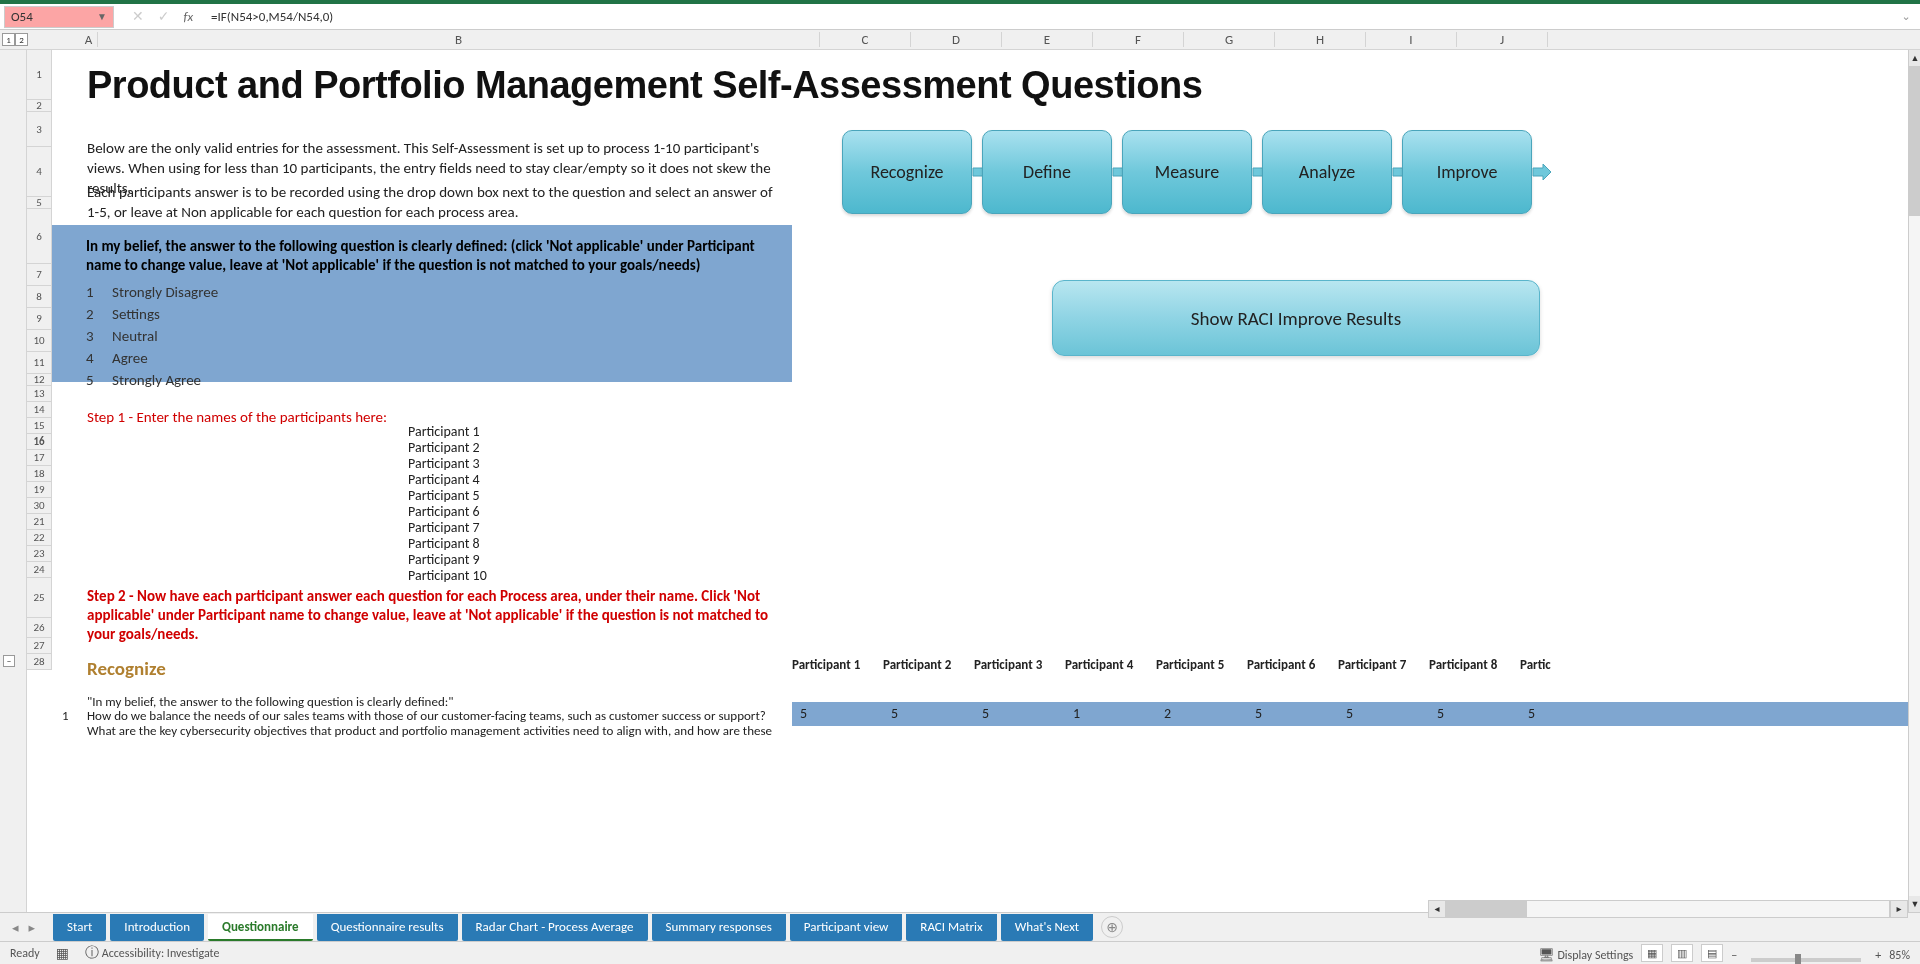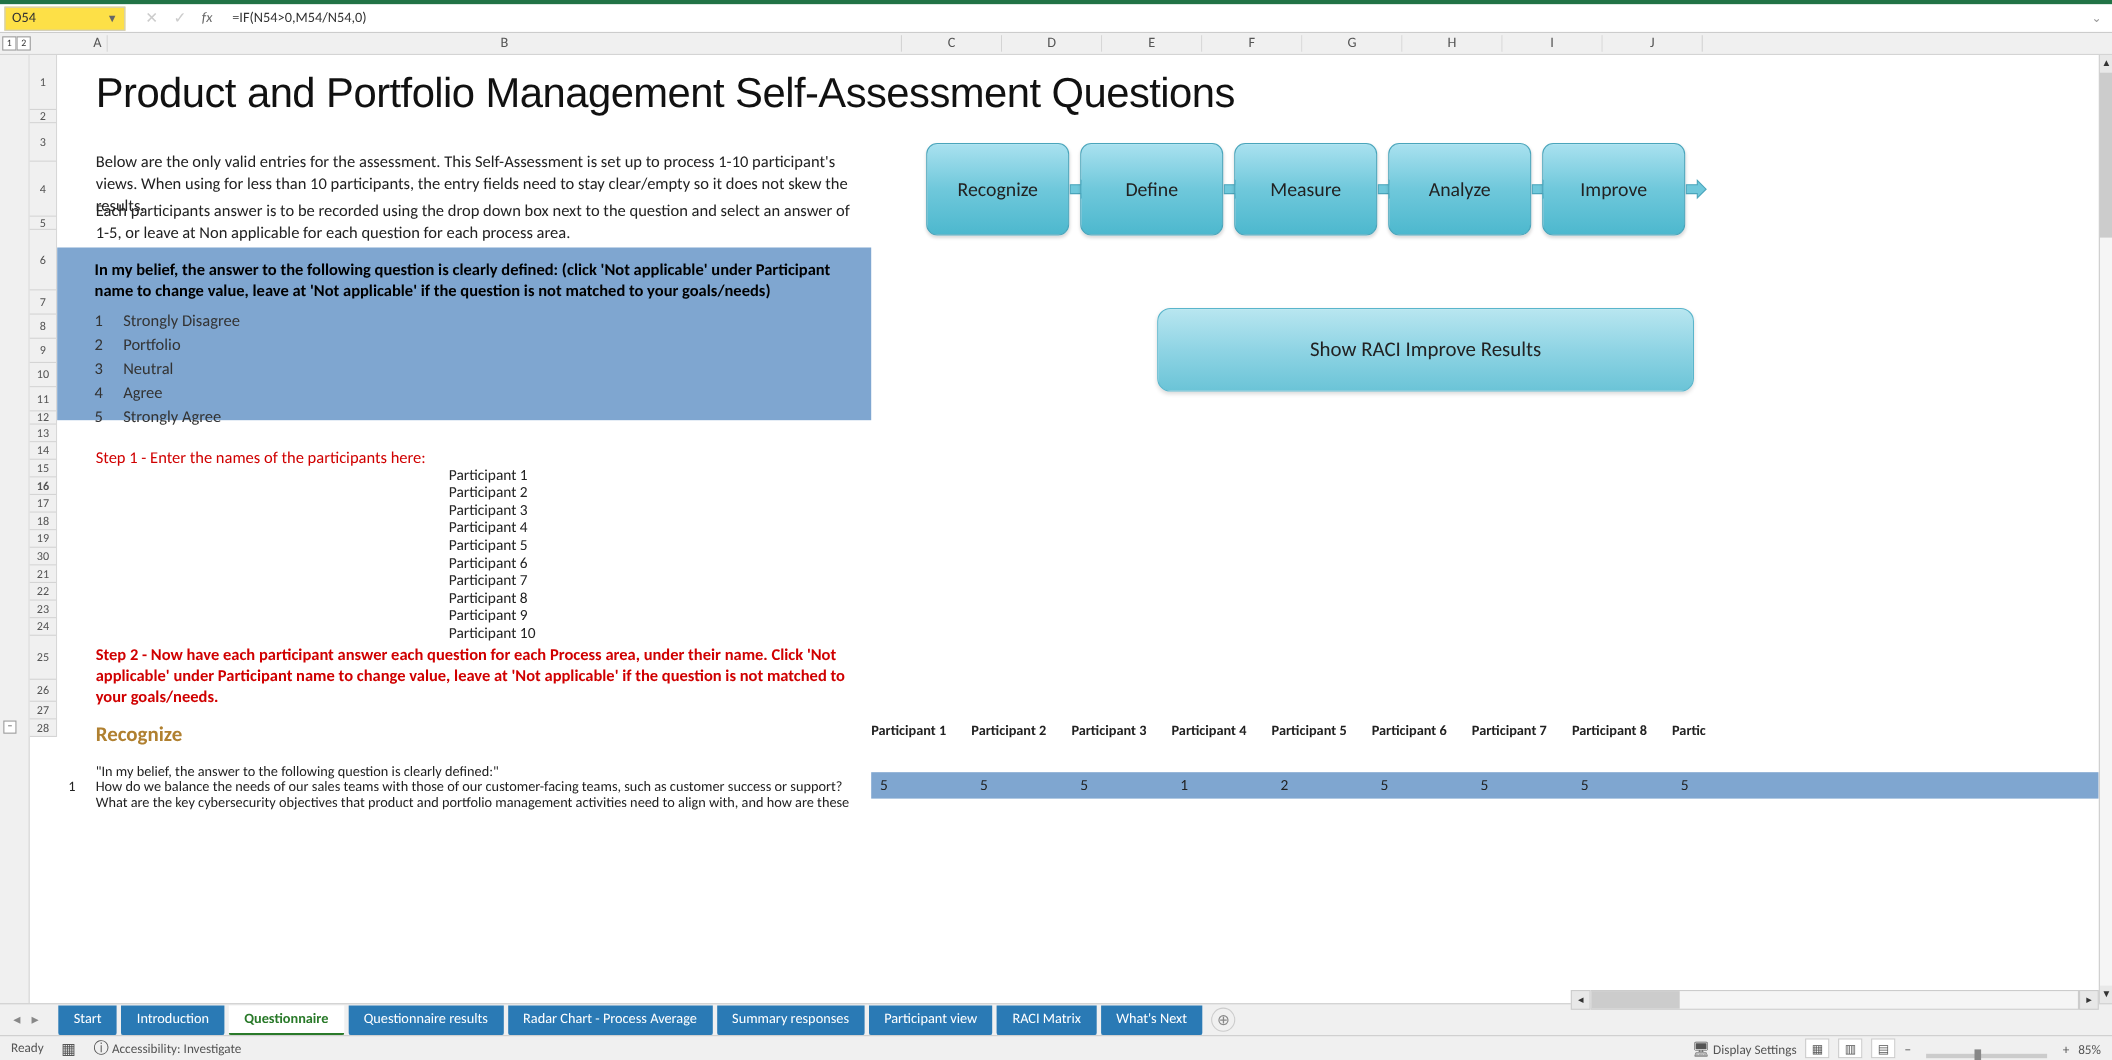"O54" .name-box { background: #fde047 -> #fca5a5 }
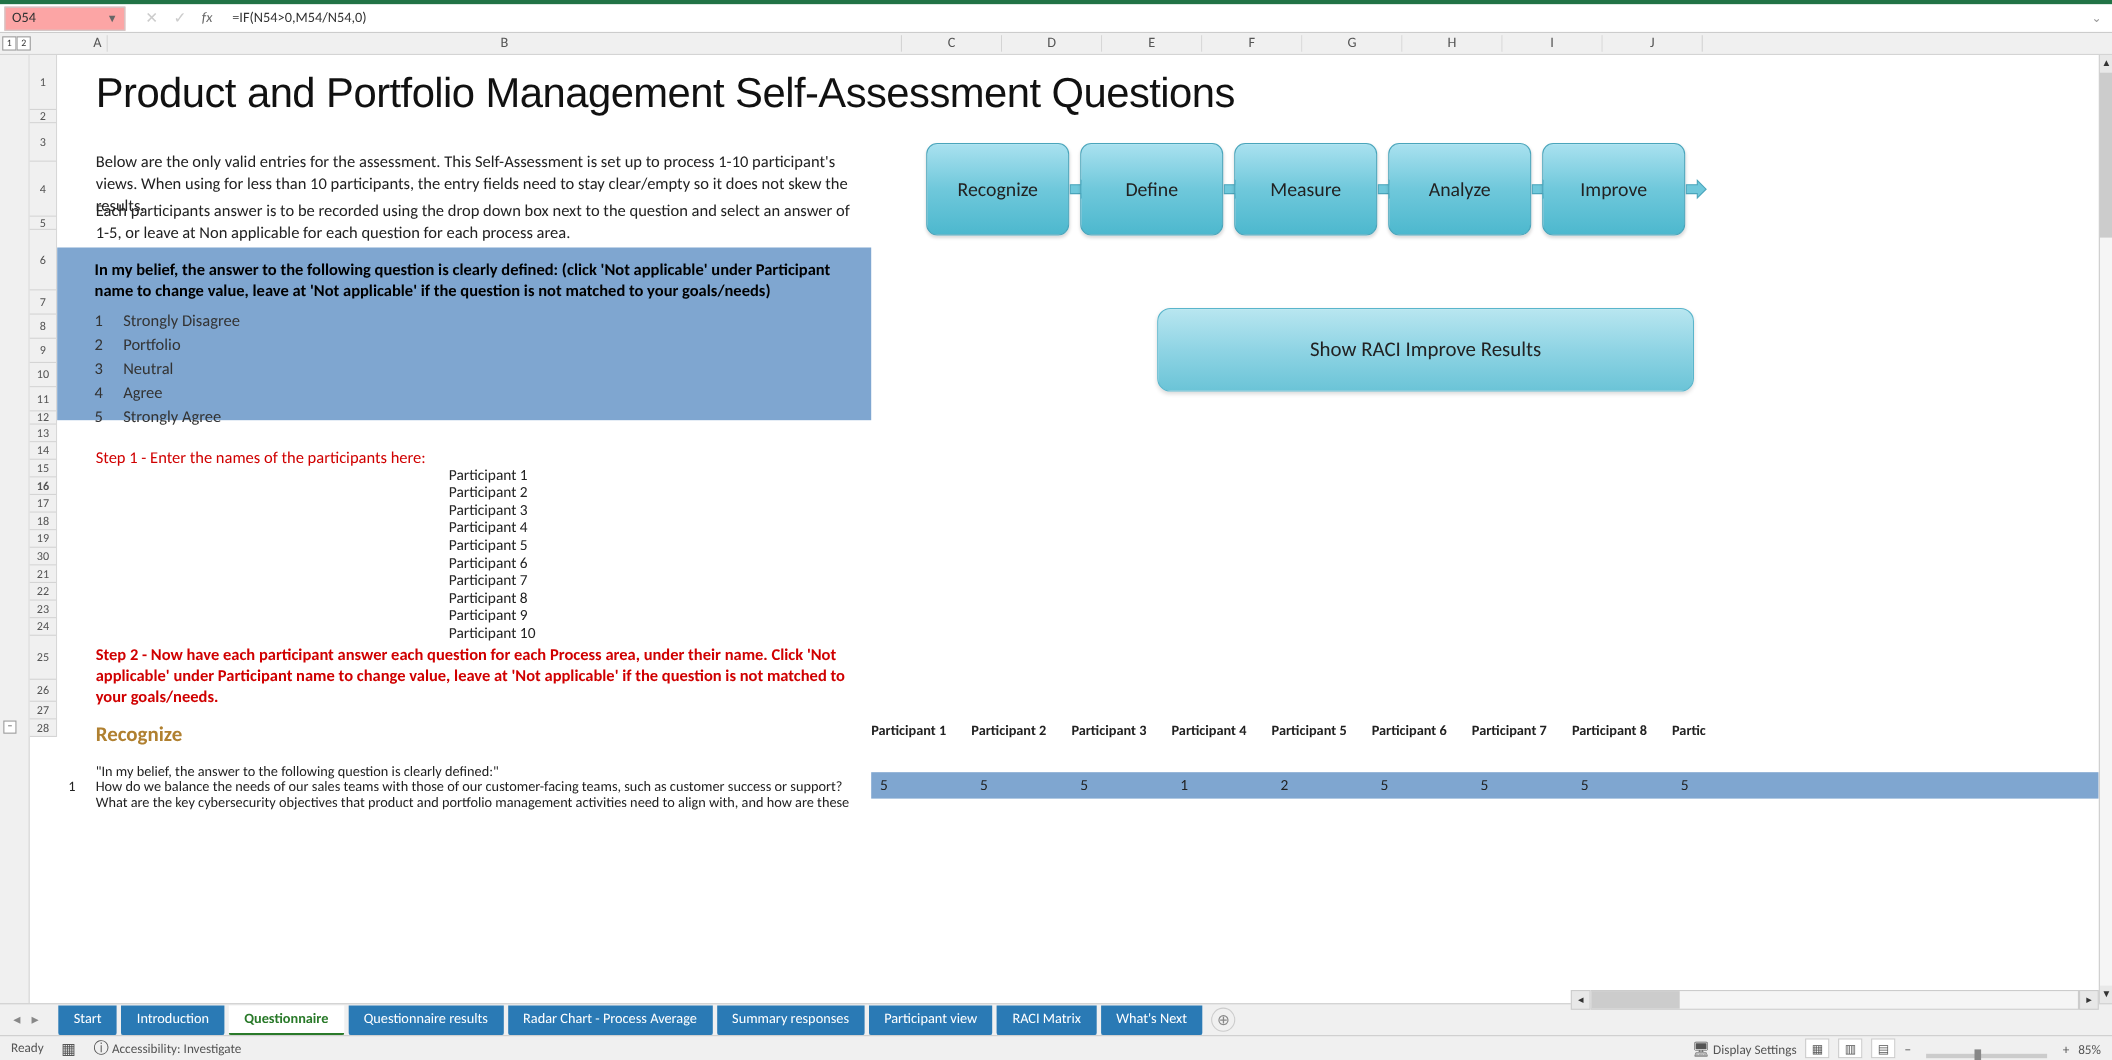"Product and Portfolio Management" .title { font-weight: 400 -> 700 }
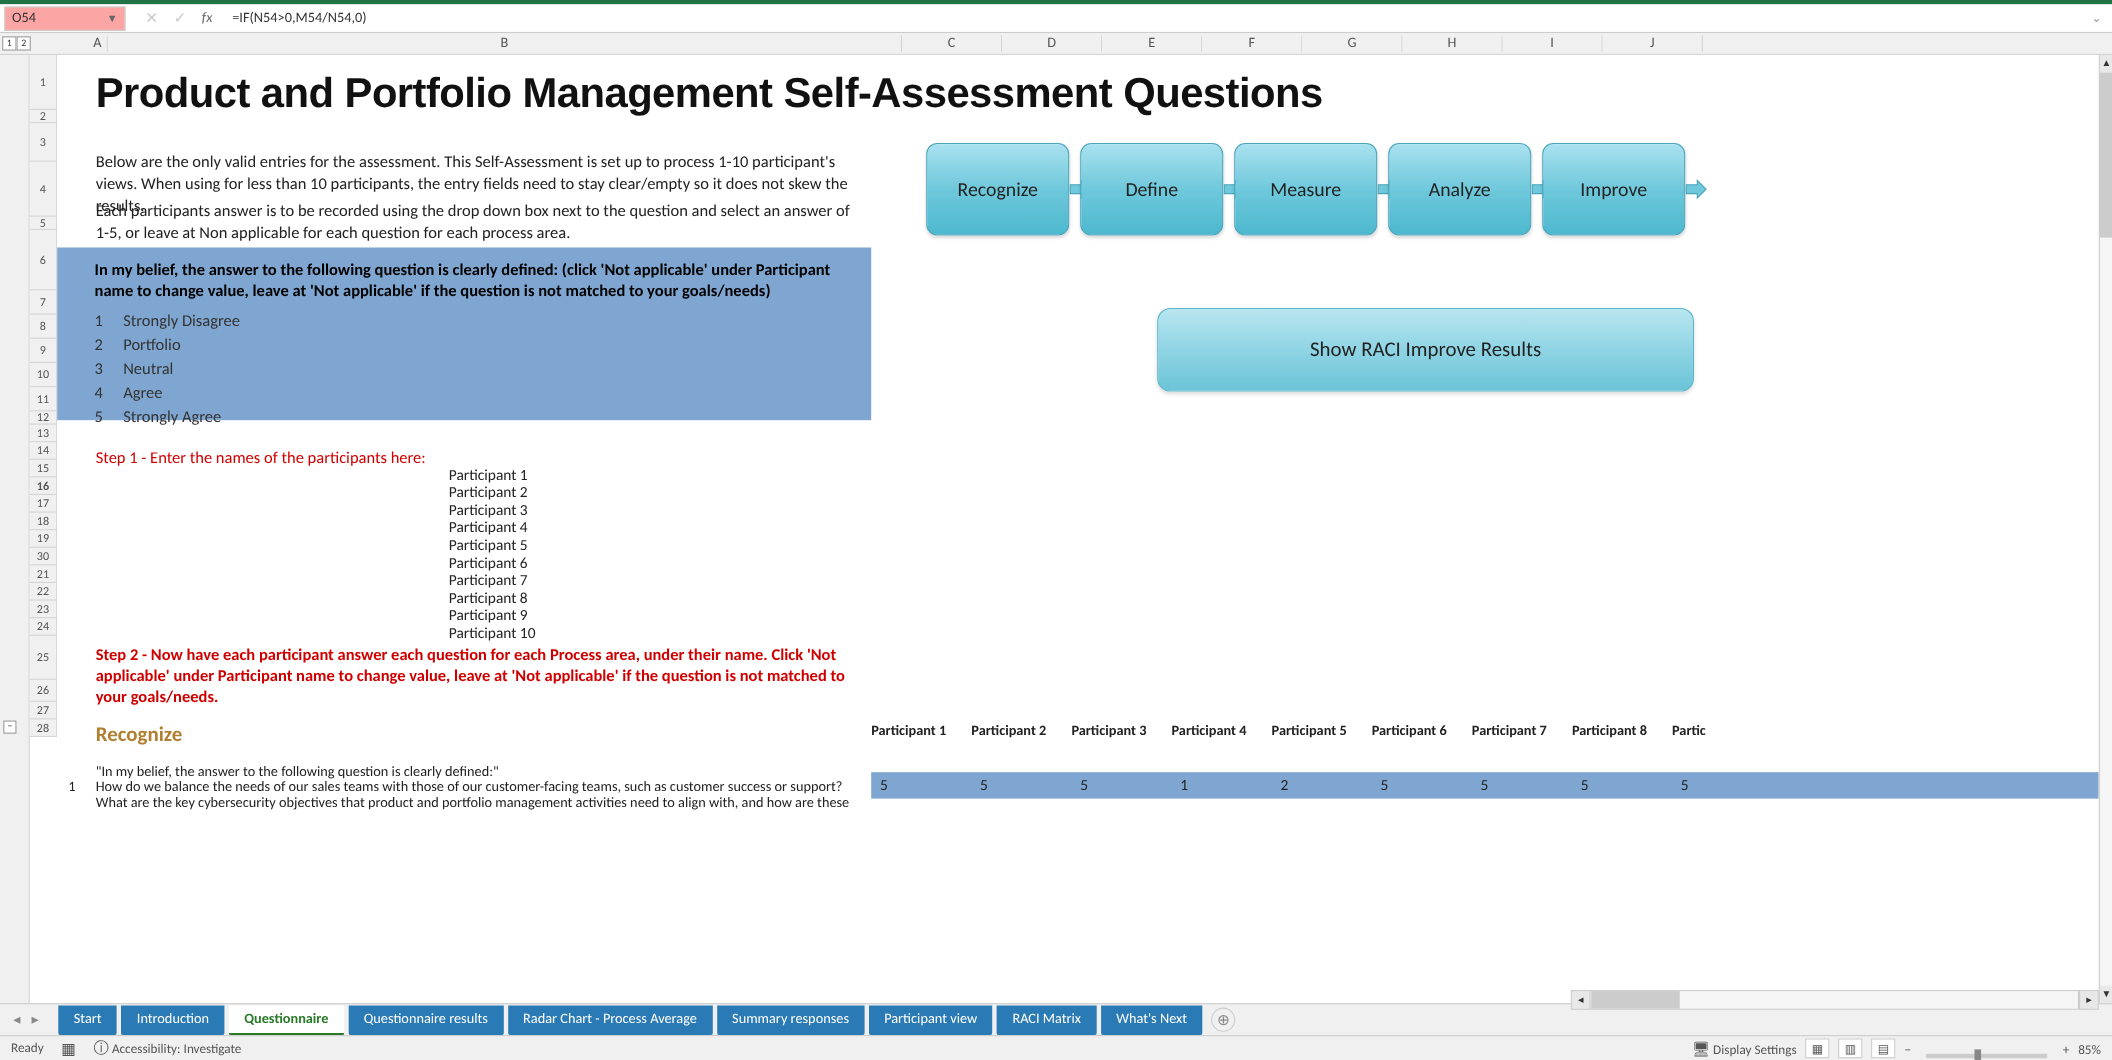"Portfolio" span { text: Portfolio -> Settings }
